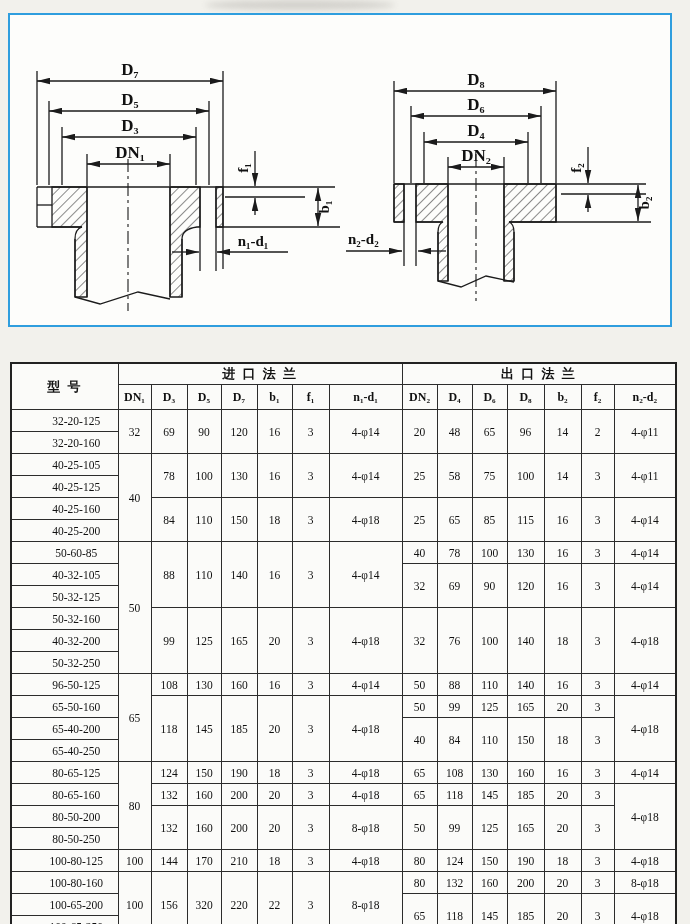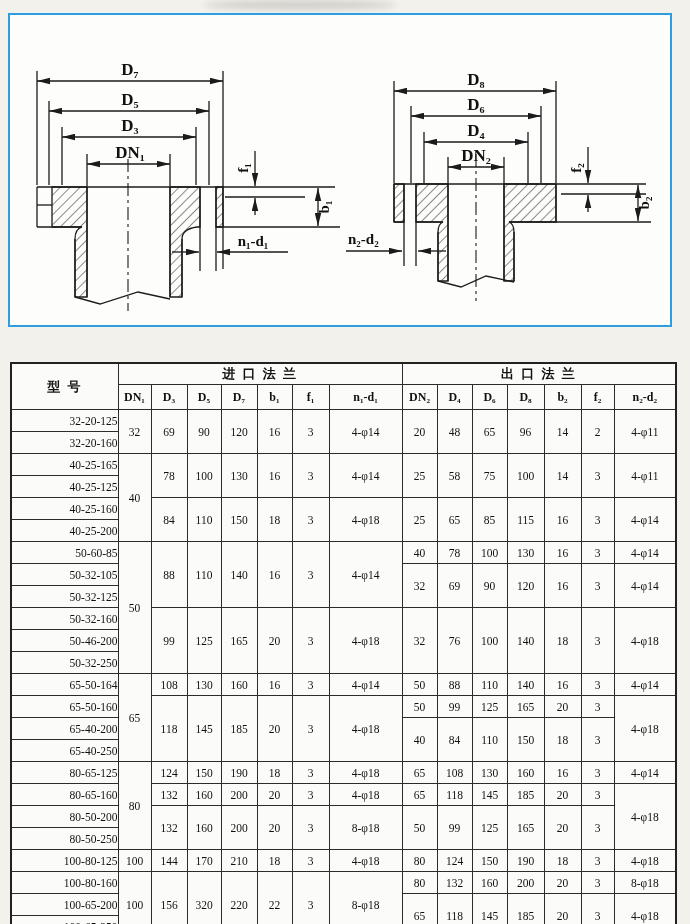"32-20-125" tbody td.model { text-align: right -> center }
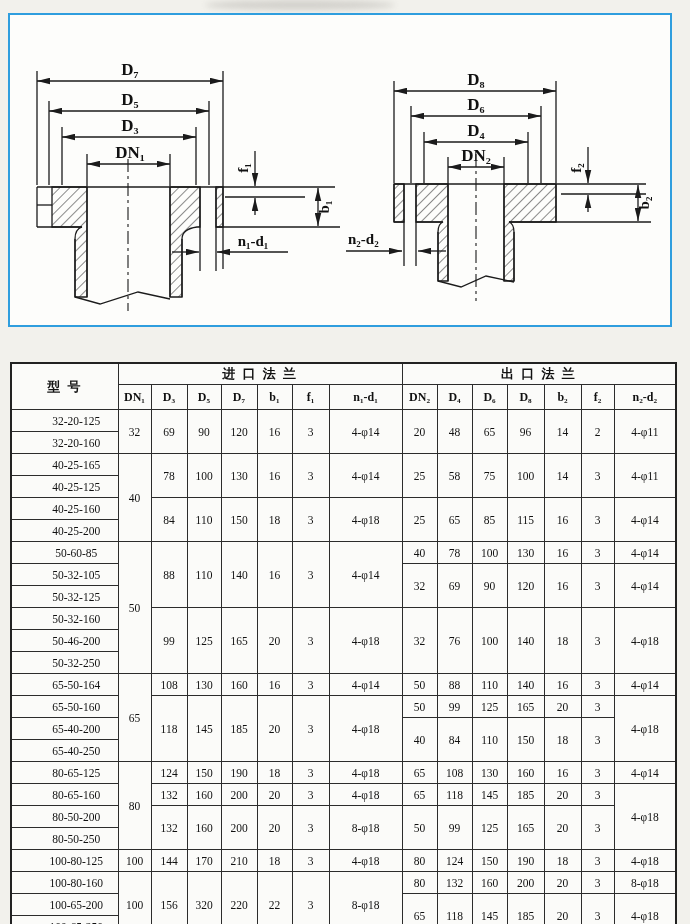"40-25-165" td.model { text: 40-25-165 -> 40-25-105 }
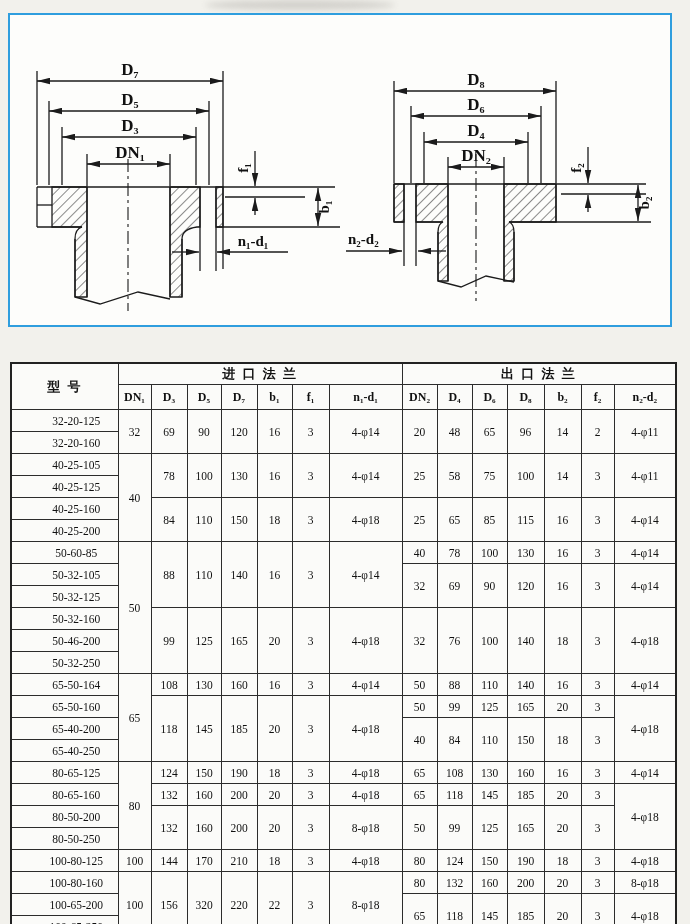"50-32-105" td.model { text: 50-32-105 -> 40-32-105 }
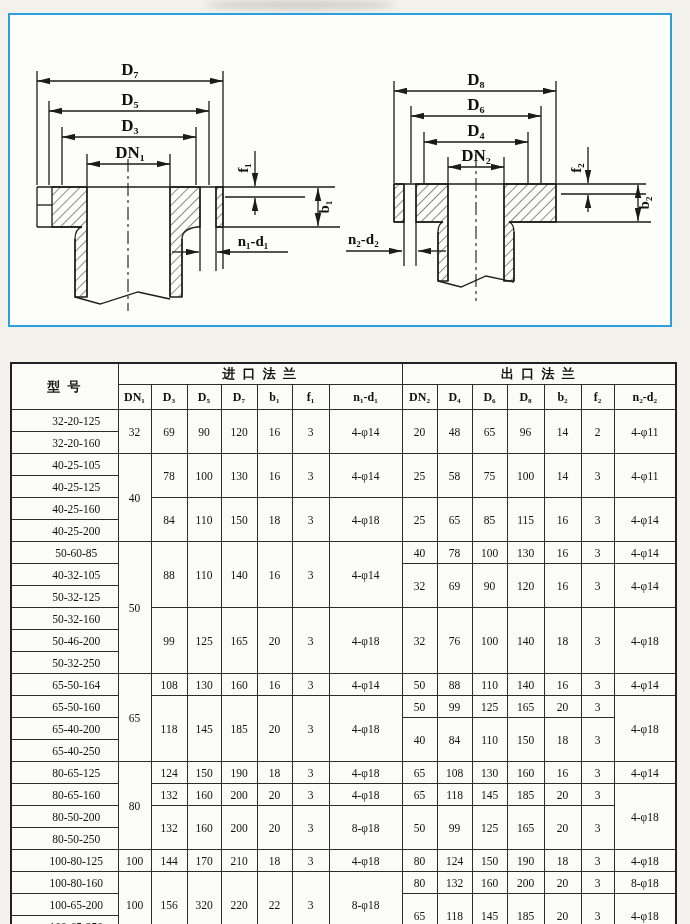"50-46-200" td.model { text: 50-46-200 -> 40-32-200 }
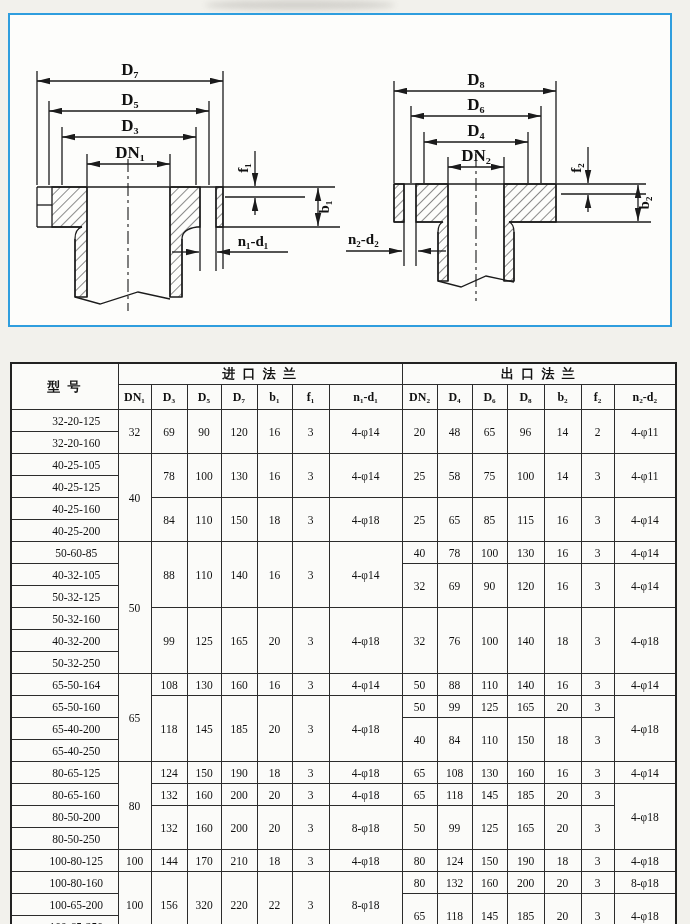"65-50-164" td.model { text: 65-50-164 -> 96-50-125 }
